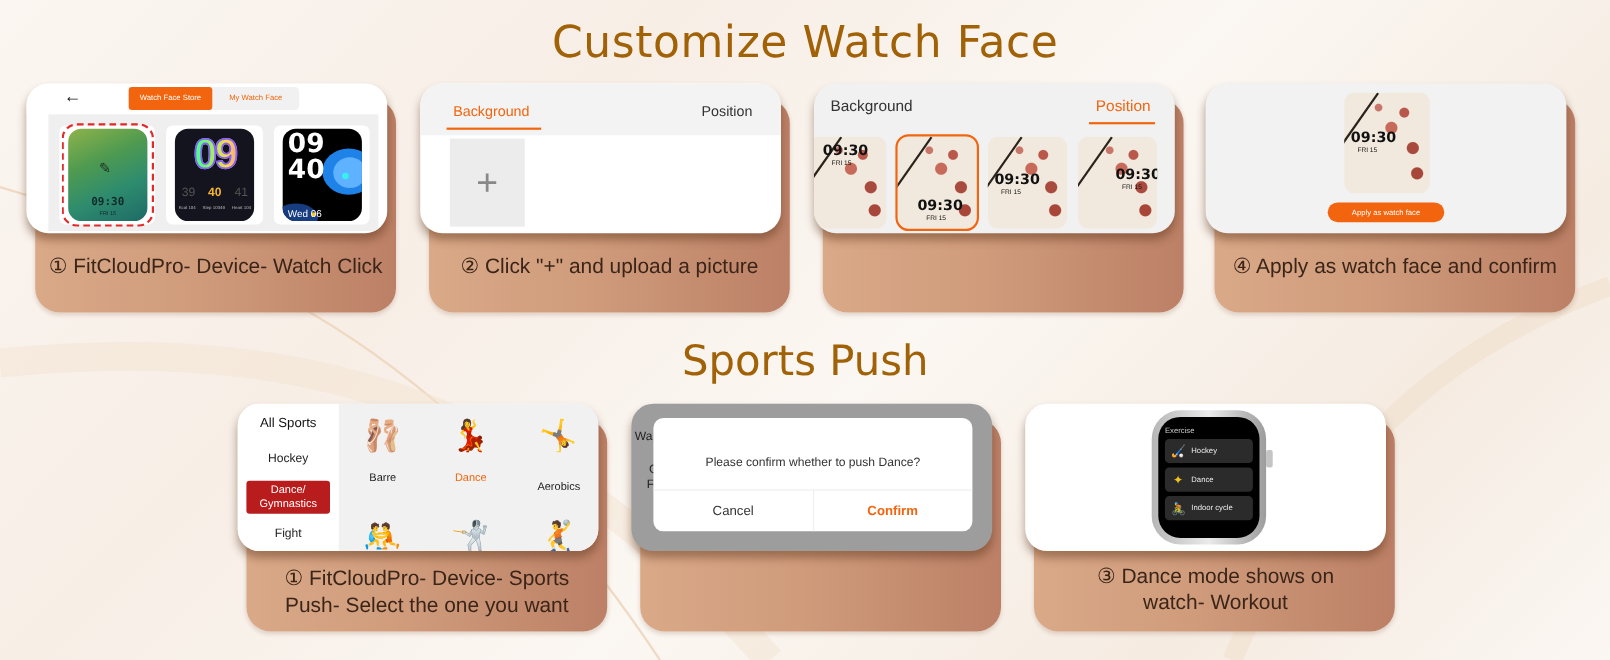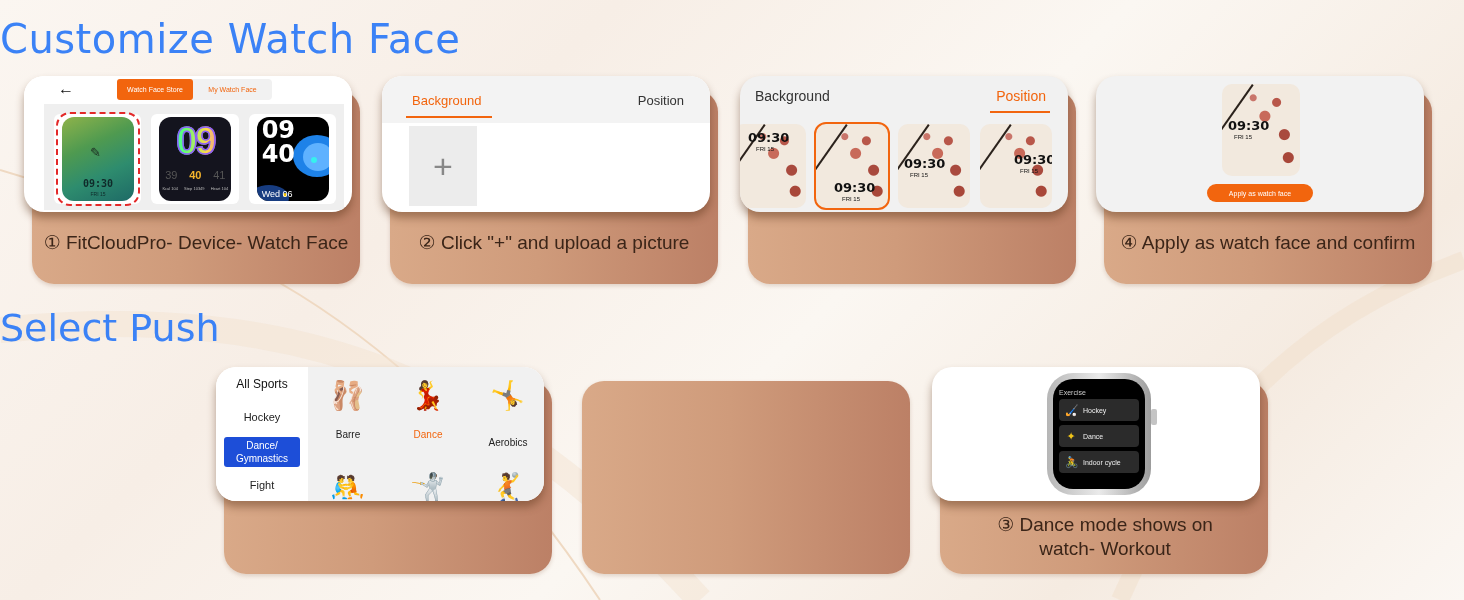"Customize Watch Face" .section-title { color: #3b82f6 -> #a16207; text-align: none -> center }
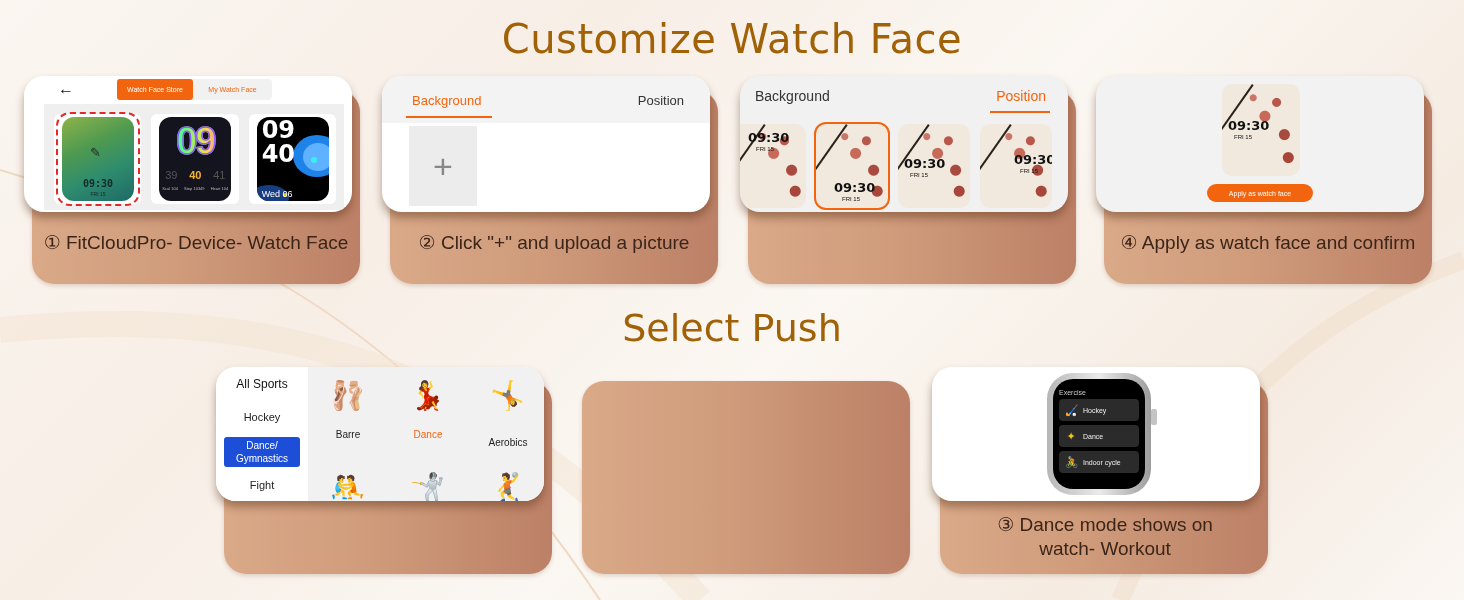"① FitCloudPro- Device- Watch Face" div.caption { text: Face -> Click }
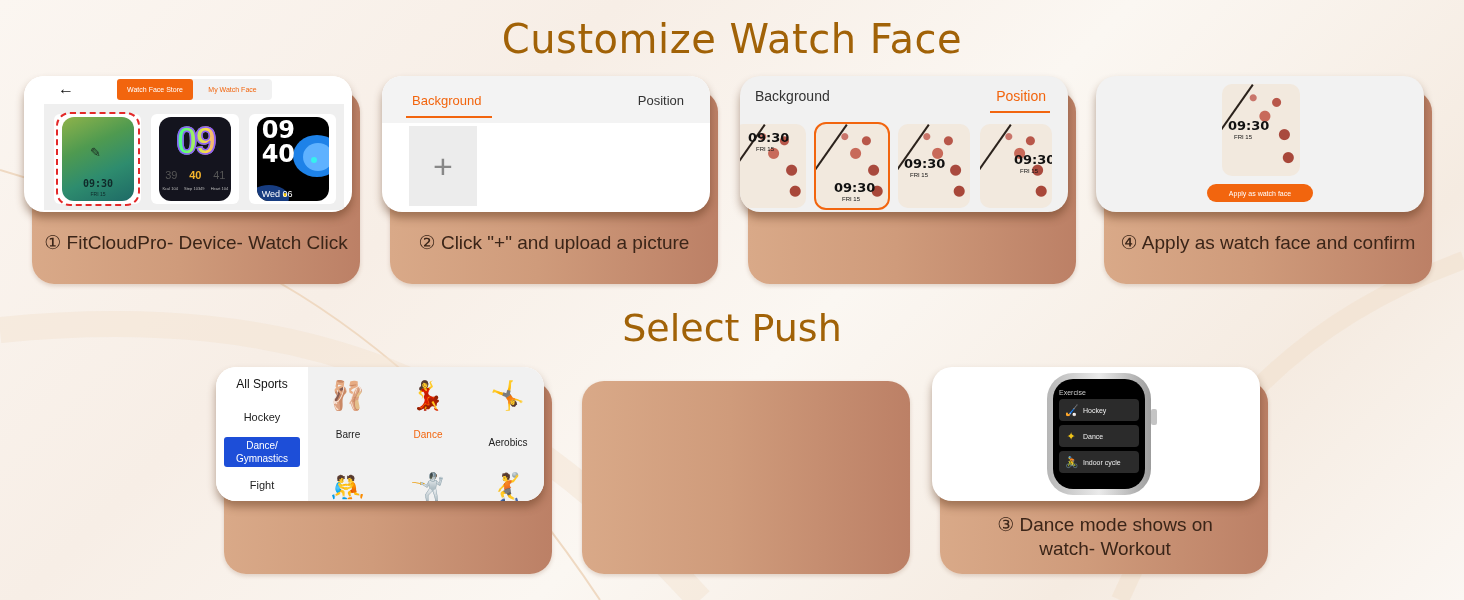"Select Push" h2.section-title { text: Select -> Sports }
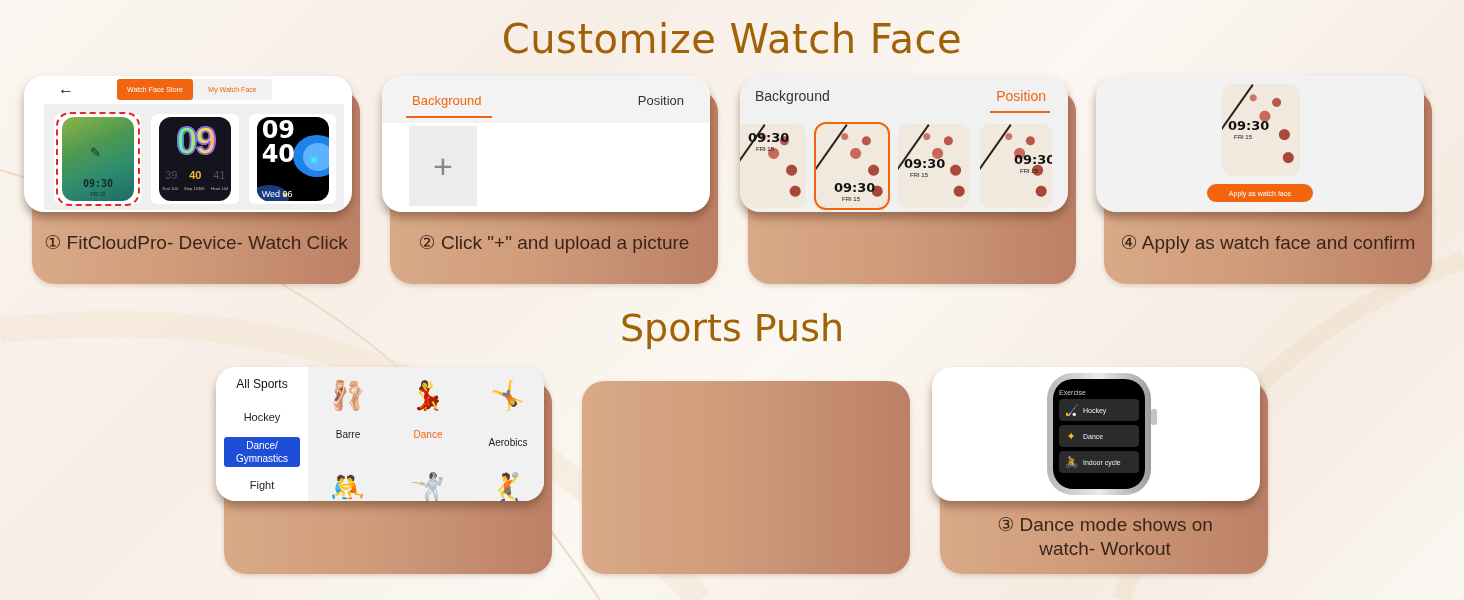"Wa" div.screen { html: none -> <div> <span>Wa</span> <span>C</span> <span>F</span> <div> <div>Please confirm whether to push Dance?</div> <div></div> <div></div> <div>Cancel</div> <div>Confirm</div> </div> </div> }
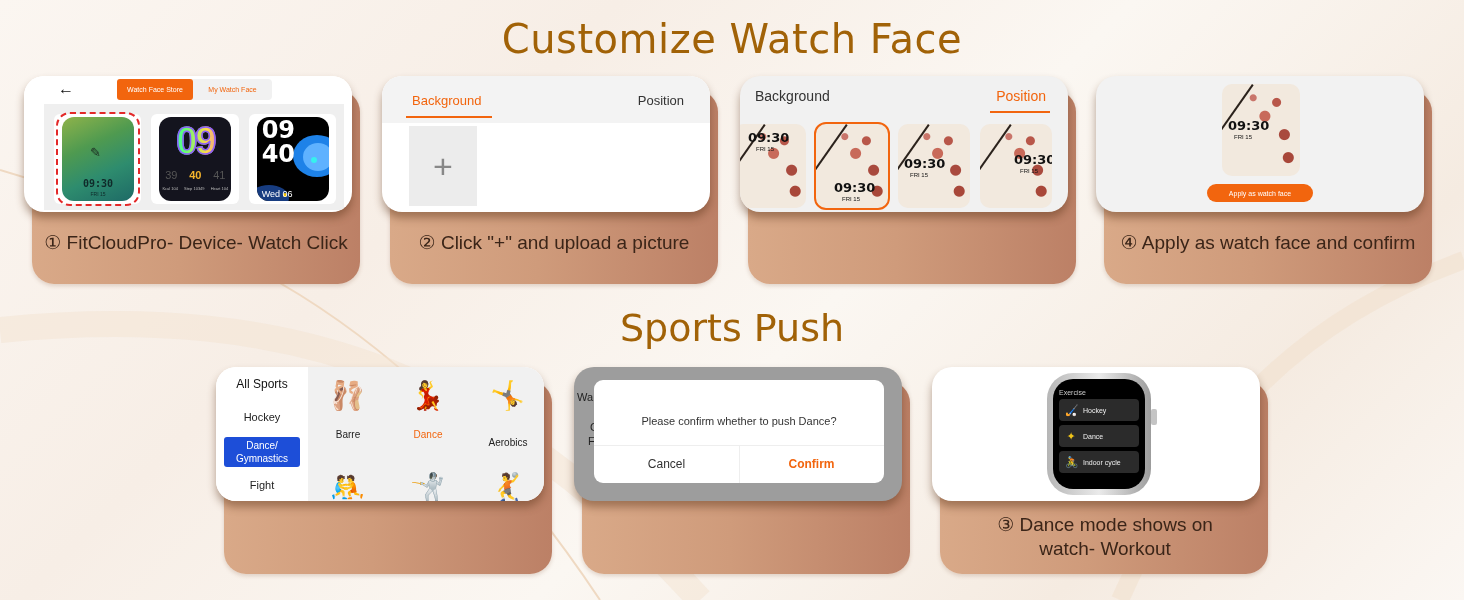"Dance/ Gymnastics" .p1 .side .sel { background: #1d4ed8 -> #b91c1c }
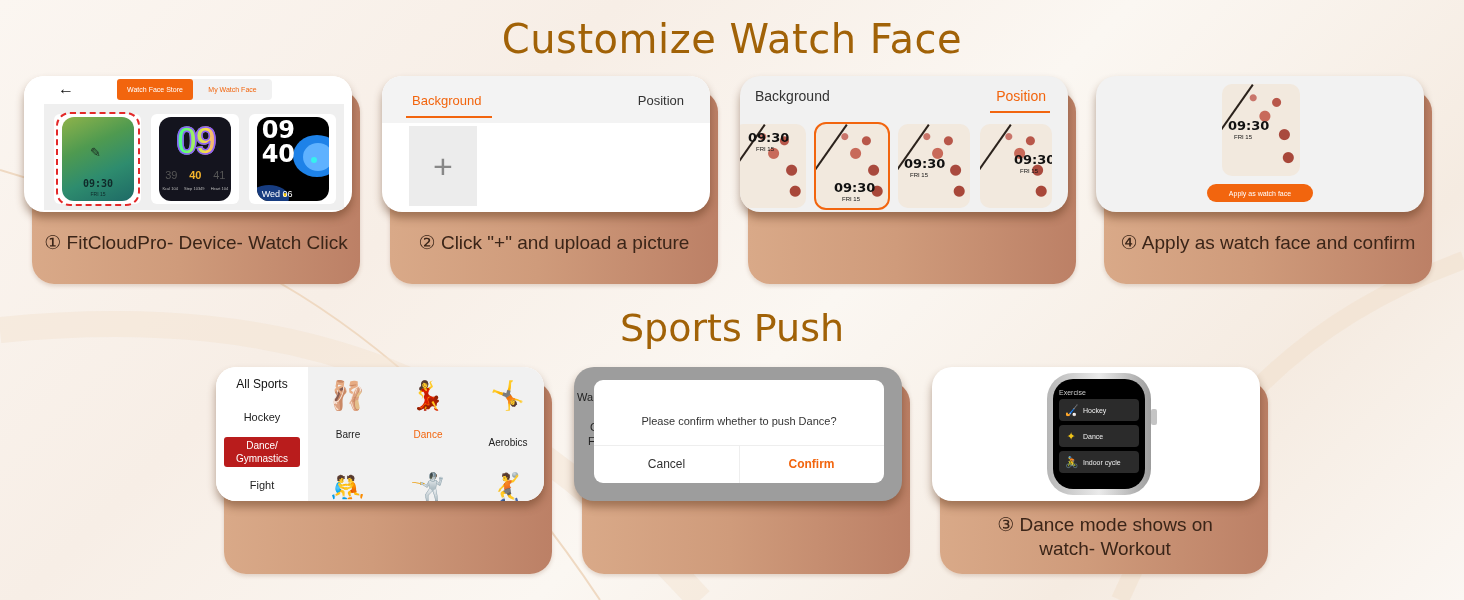"① FitCloudPro- Device- Sports Push-" div.caption { html: none -> <div>① FitCloudPro- Device- Sports Push- Select the one you want</div> }
